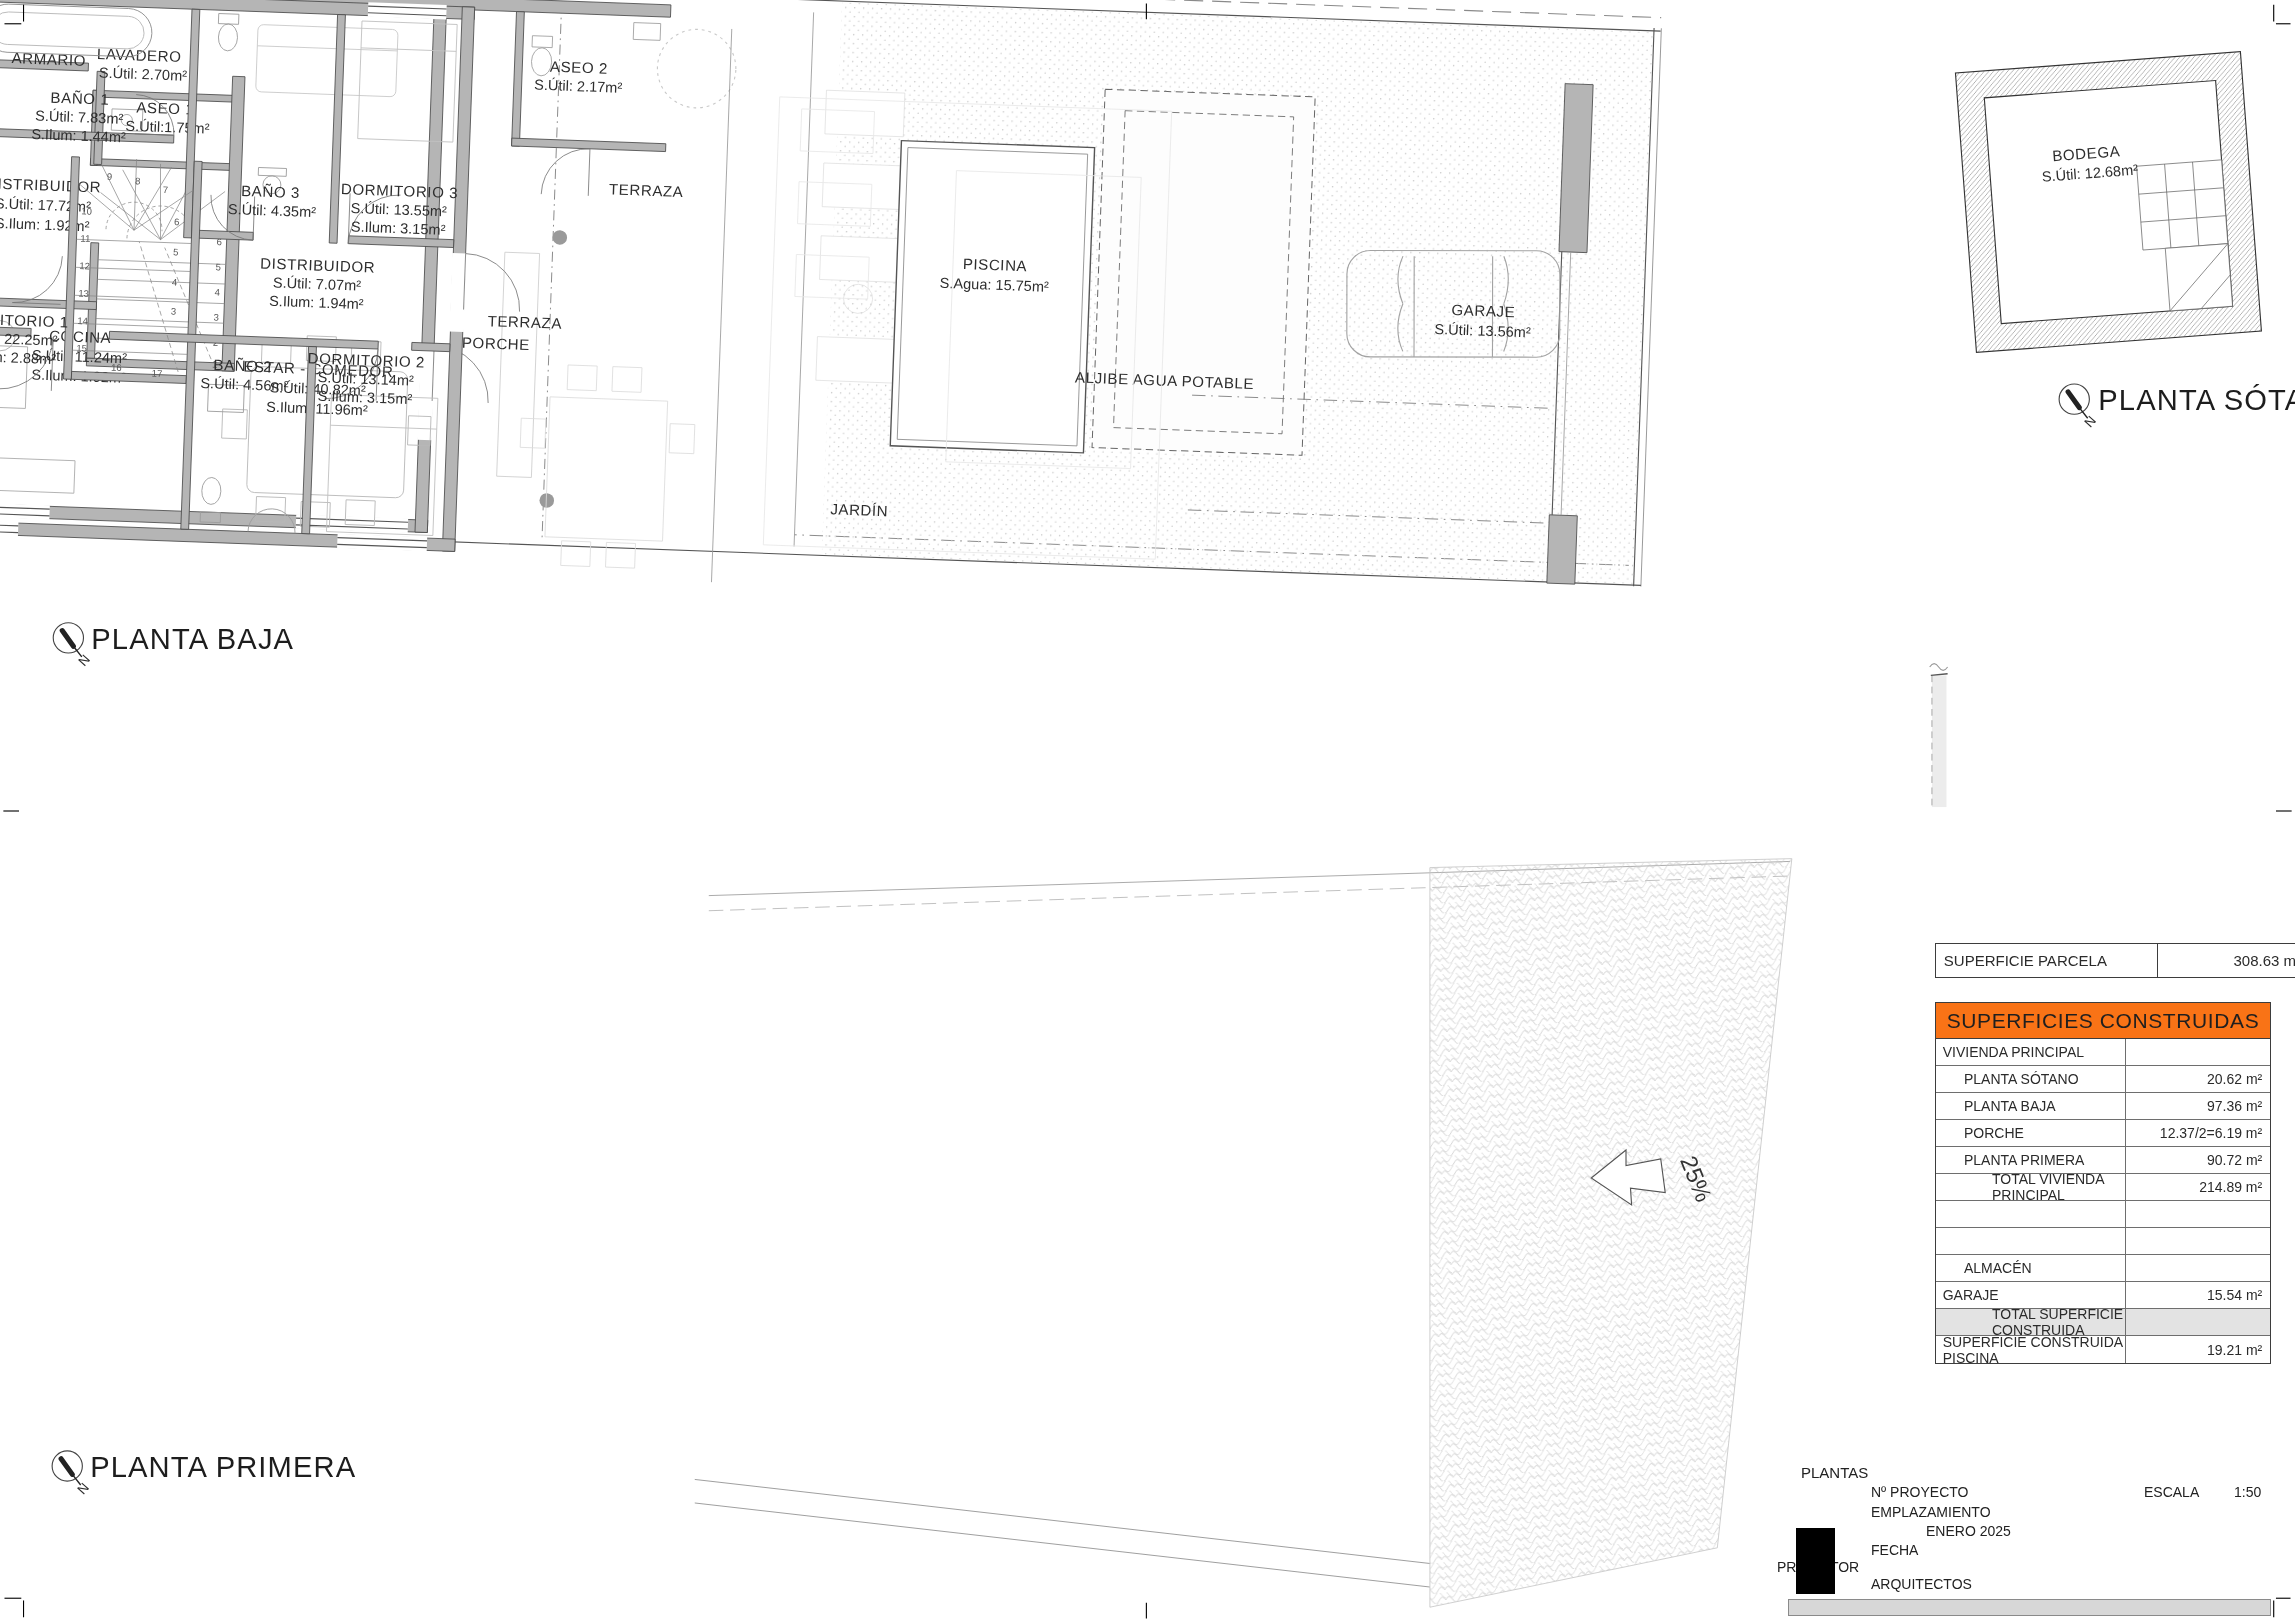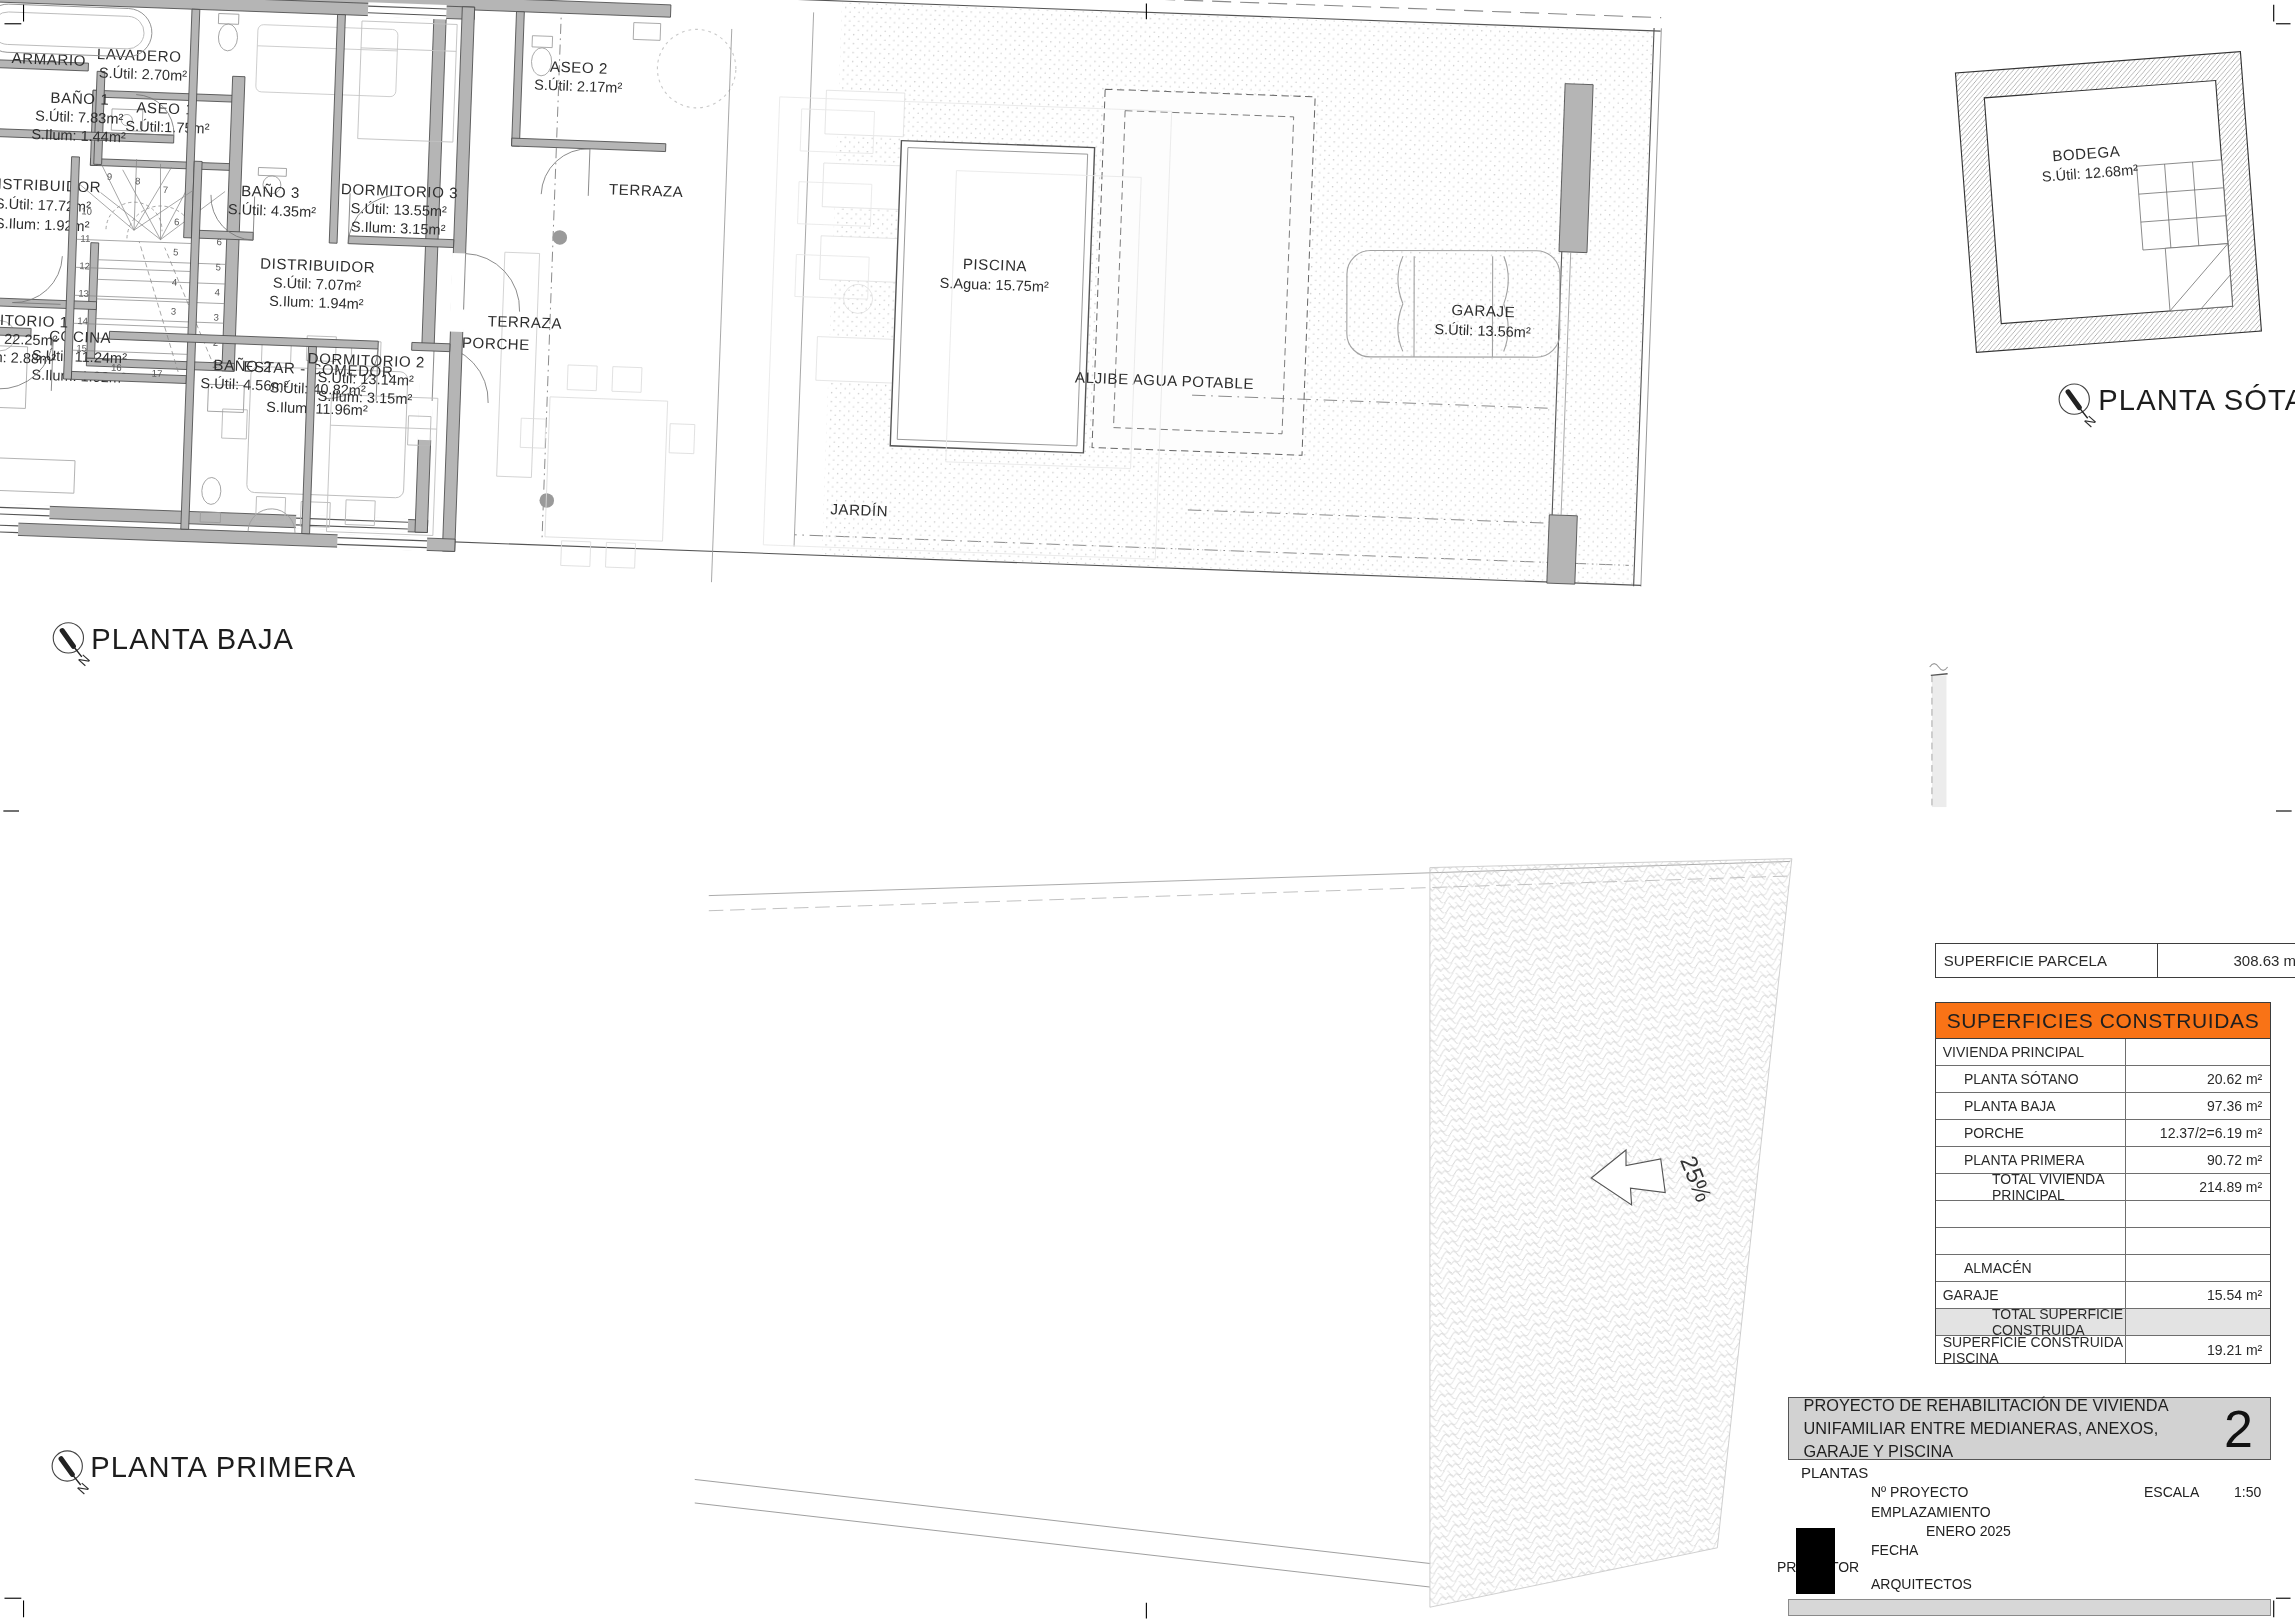"PROYECTO DE REHABILITACIÓN DE VIVIENDA" div.tb-bar { html: <div> <div>PROYECTO DE REHABILITACIÓN DE VIVIENDA UNIFAMILIAR ENTRE MEDIANERAS, ANEXOS, GARAJE Y PISCINA</div> <div>2</div> </div> -> none }
